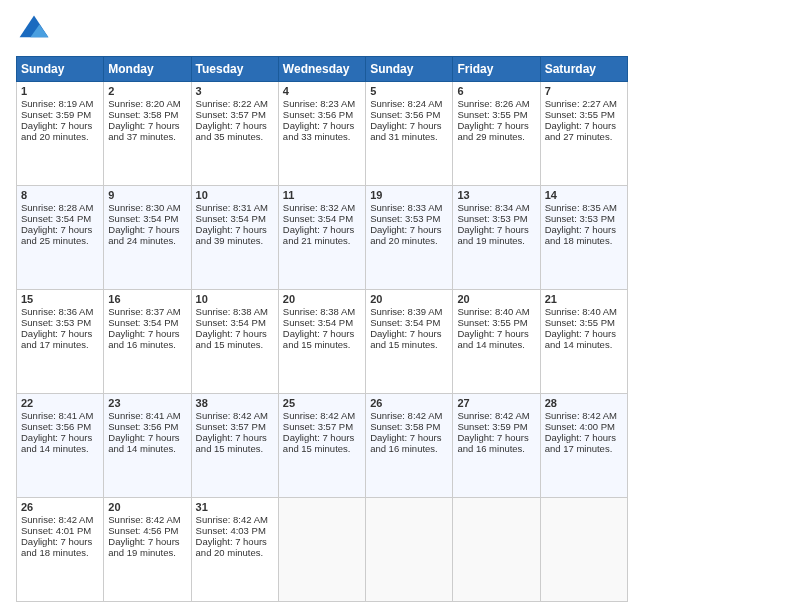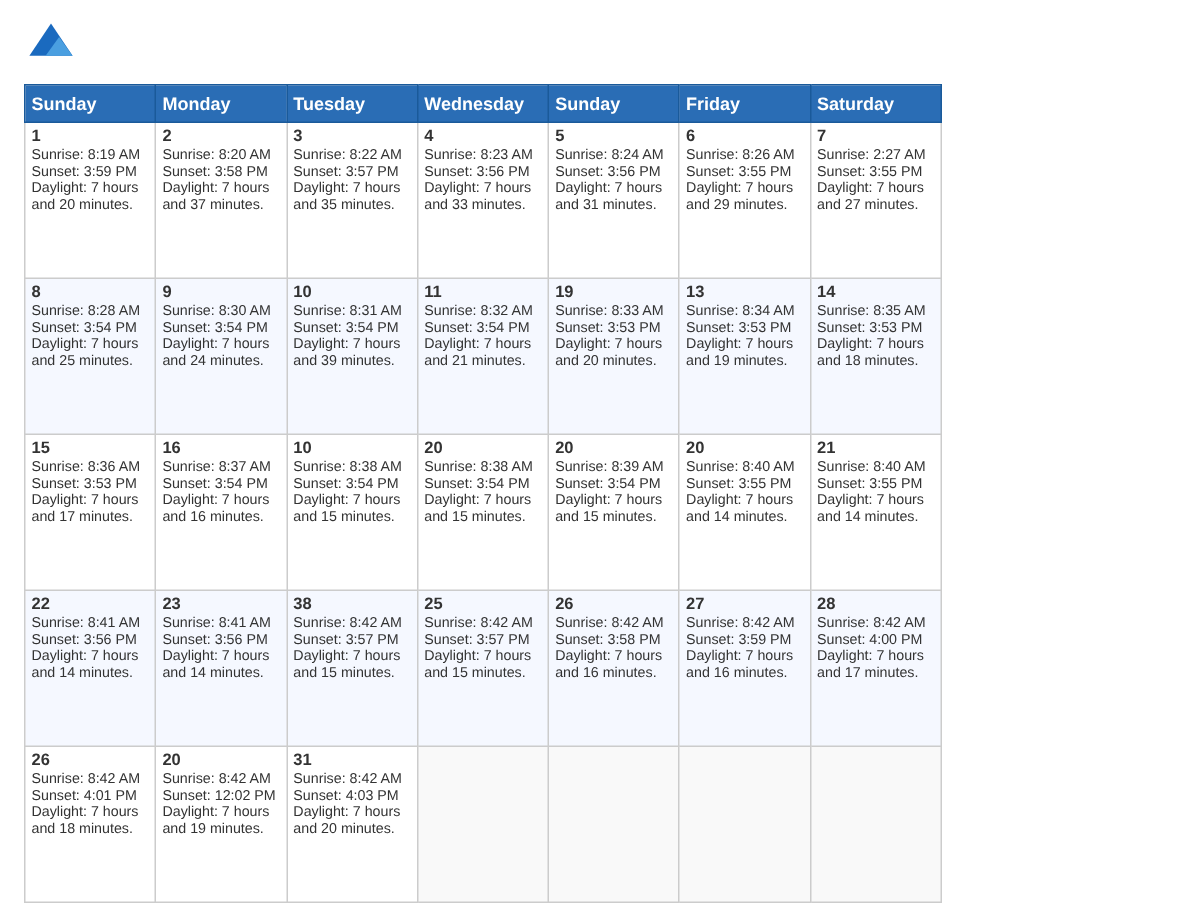"Sunset: 12:02 PM" div { text: 12:02 -> 4:56 }
